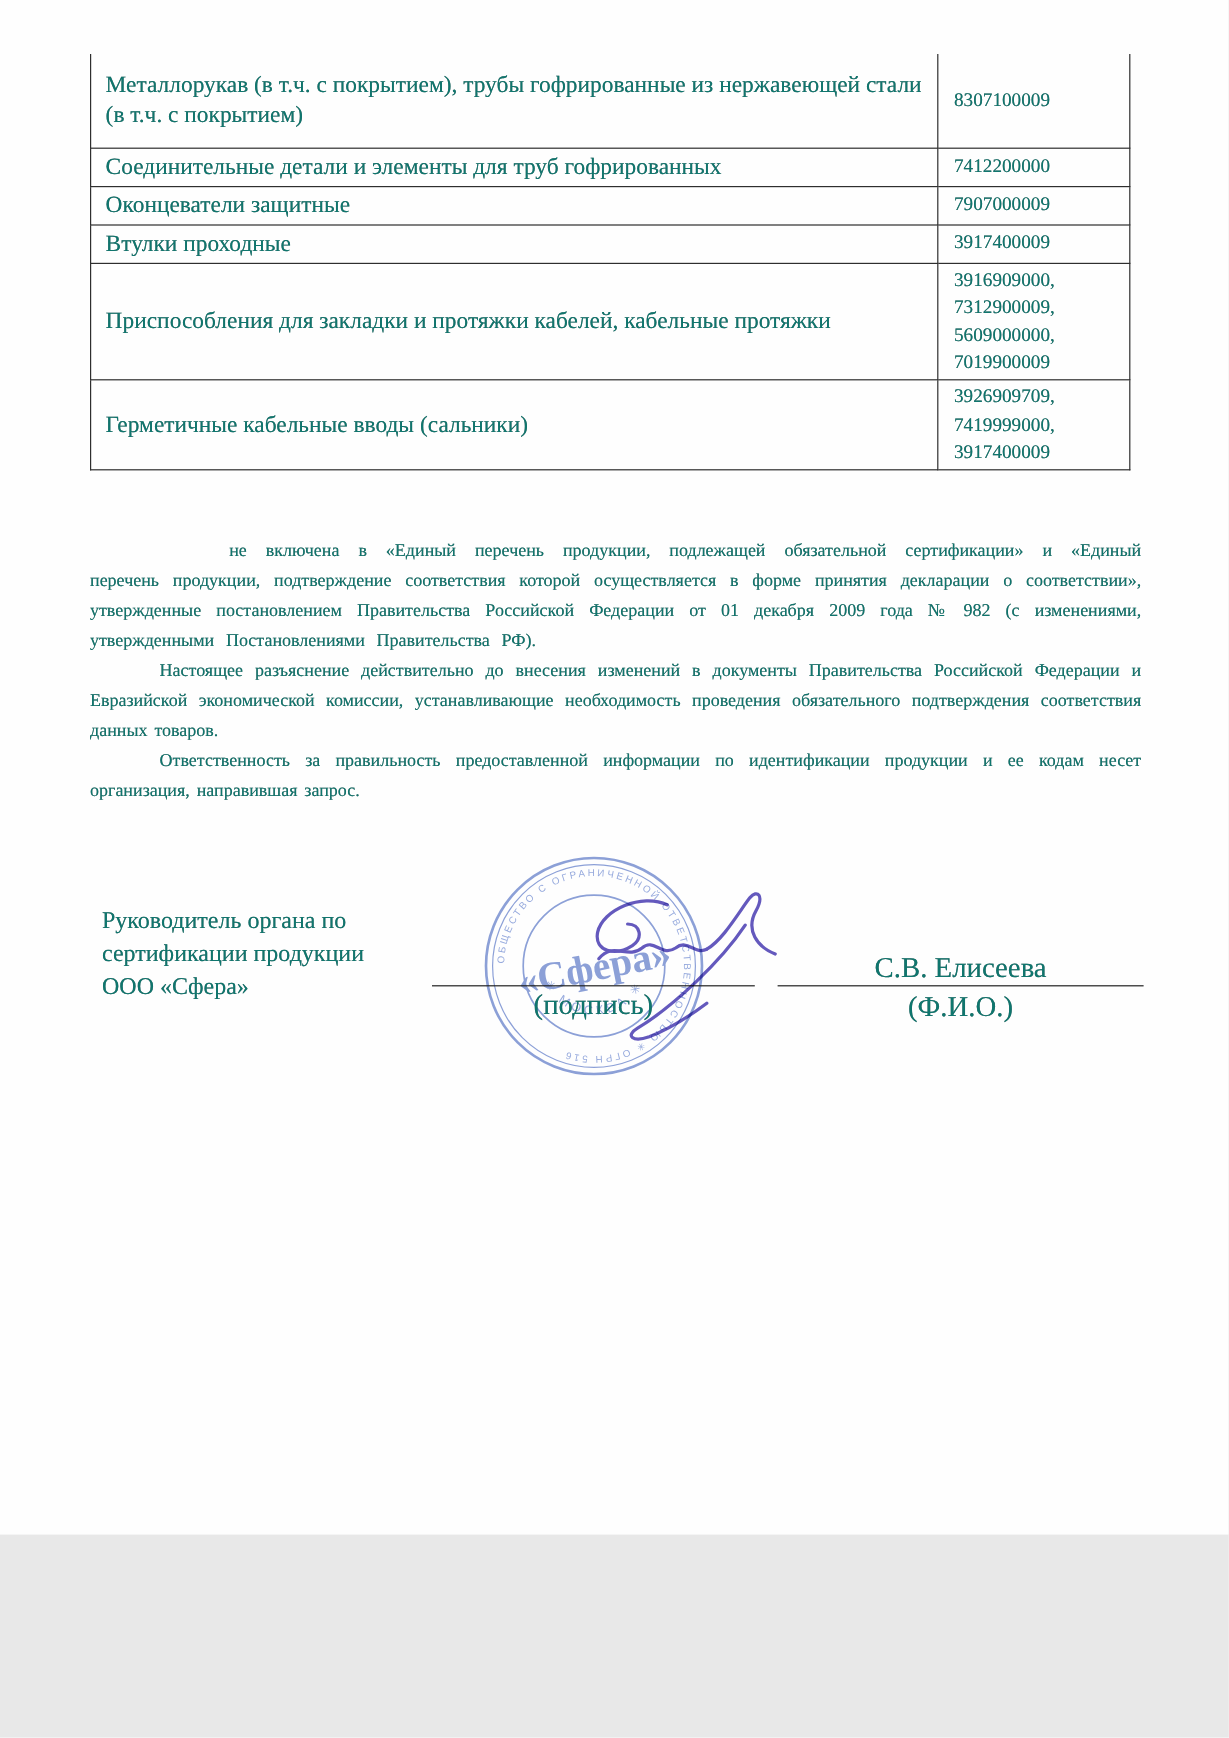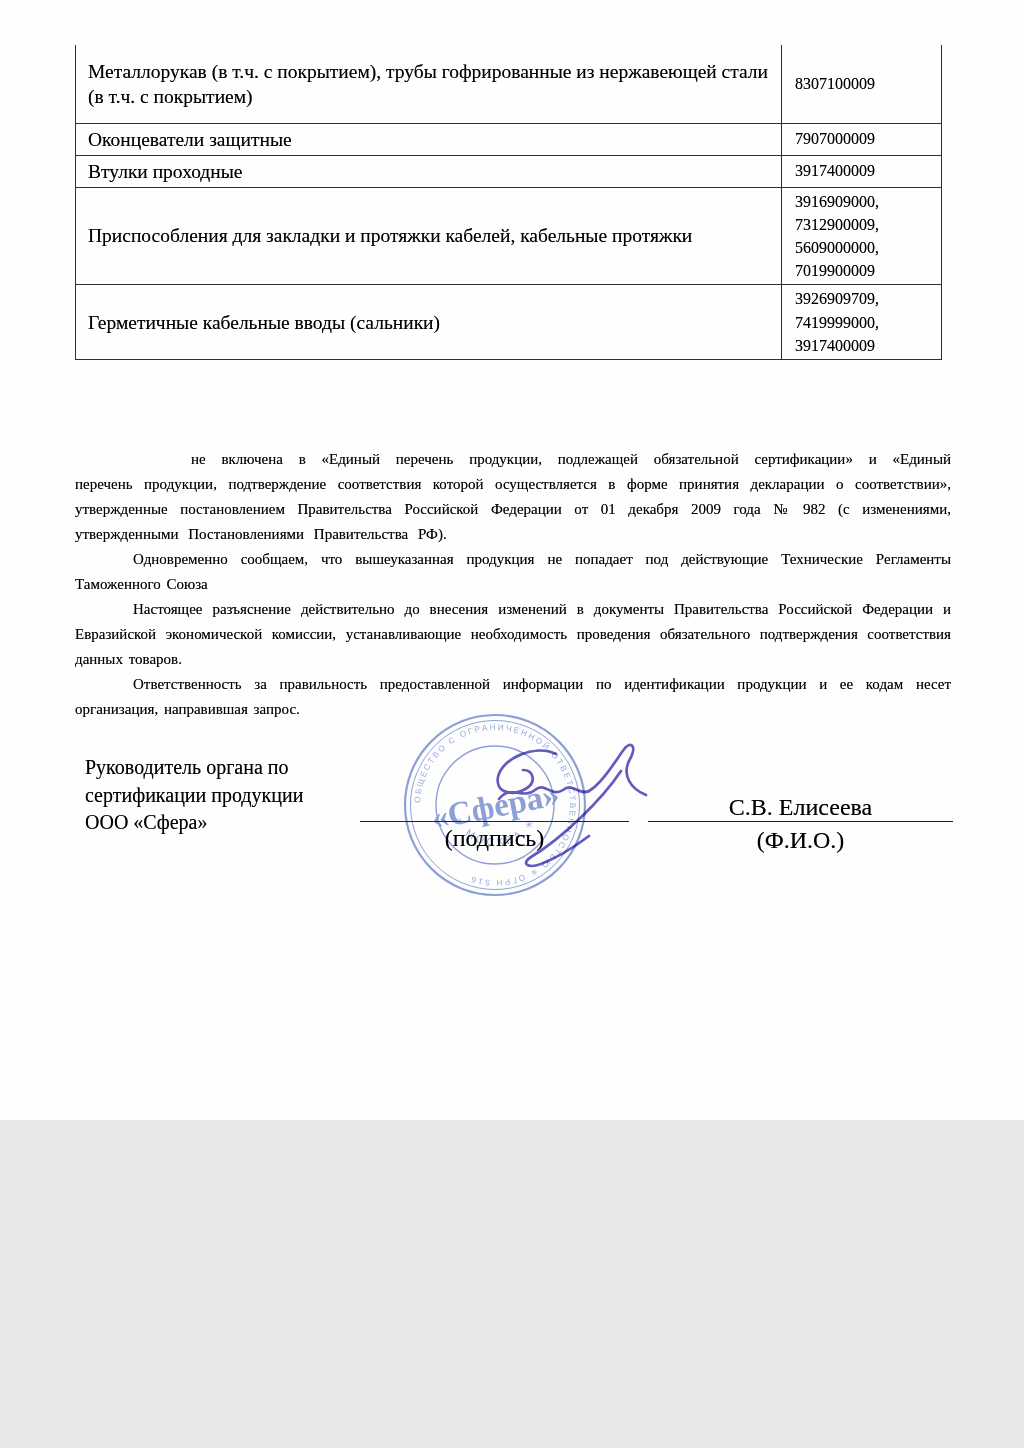"Металлорукав (в т.ч. с покрытием)," .page { color: #000000 -> #0f766e; height: 1120px -> 1279px }
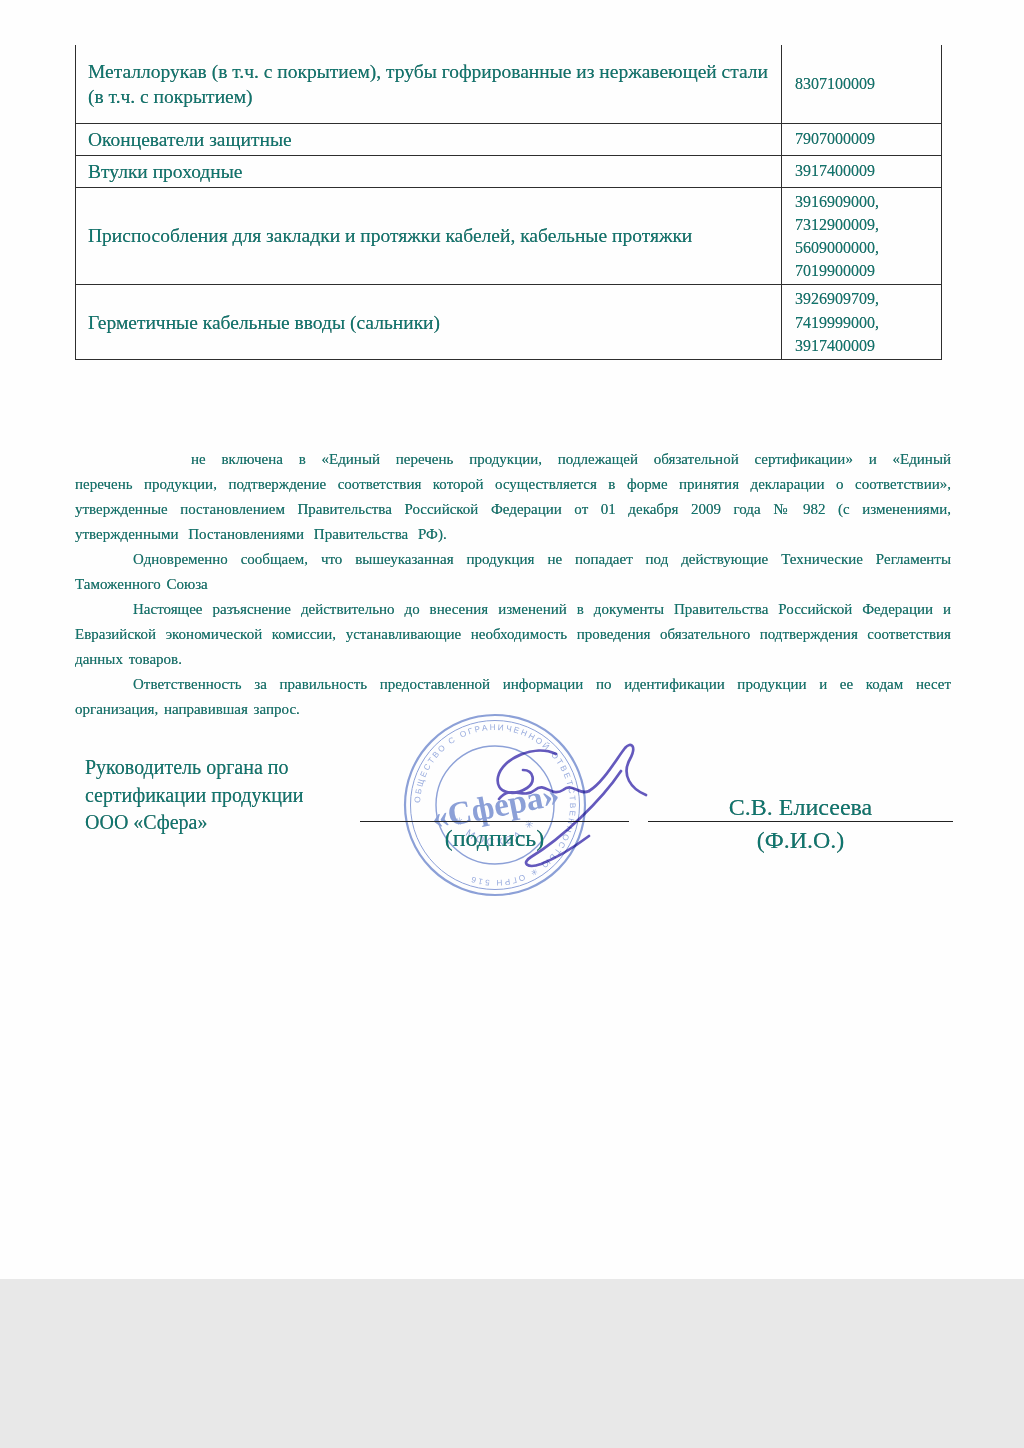"Соединительные детали и элементы для" tr { html: none -> <tr> <td>Соединительные детали и элементы для труб гофрированных</td> <td>7412200000</td> </tr> }
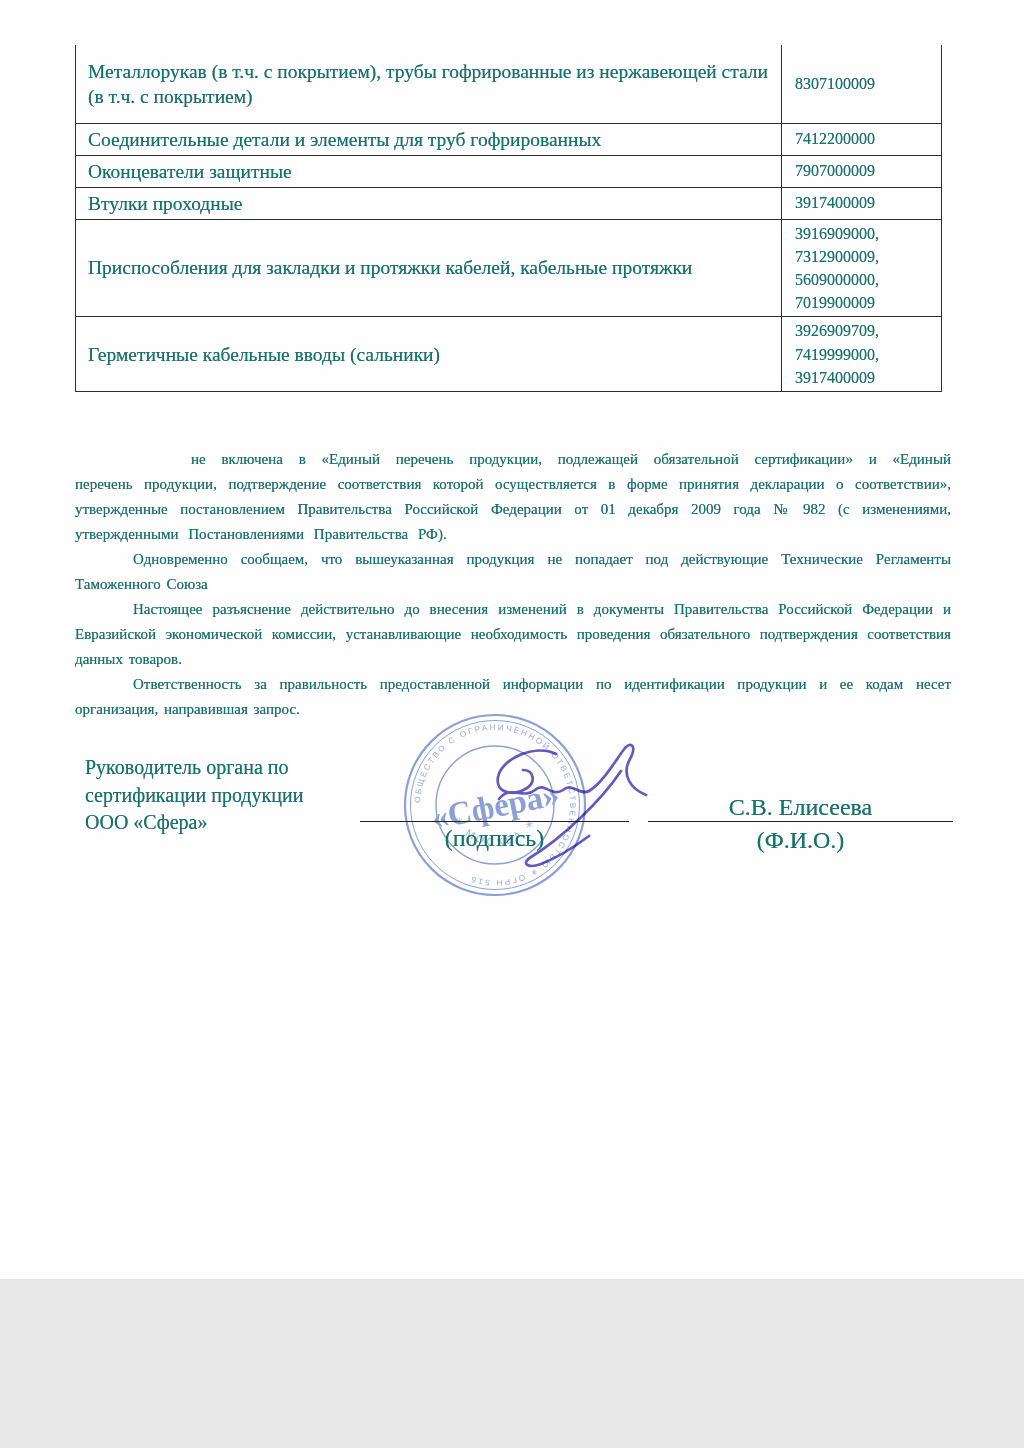"Одновременно сообщаем, что вышеуказанная" p { html: <p>Одновременно сообщаем, что вышеуказанная продукция не попадает под действующие Технические Регламенты Таможенного Союза</p> -> none }
